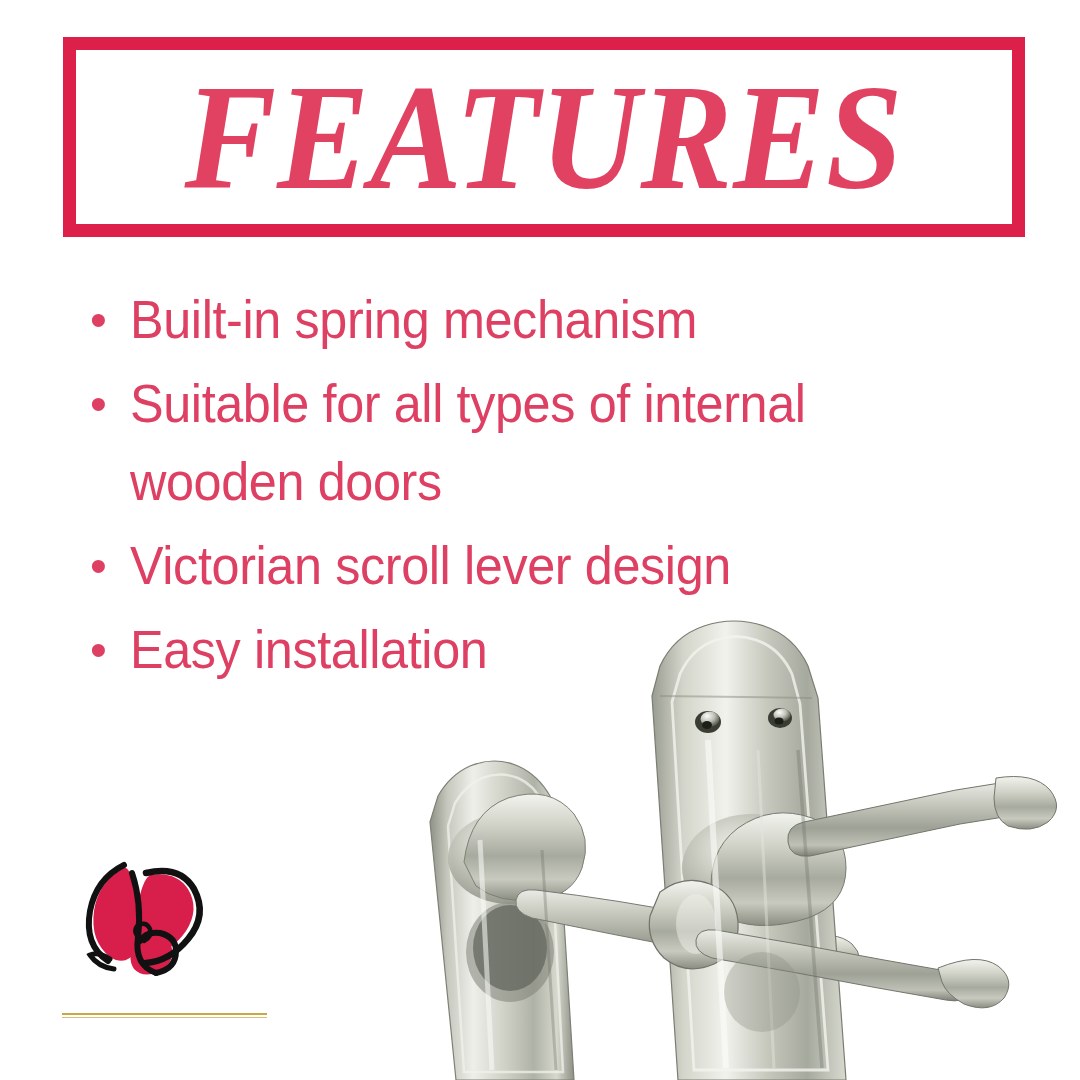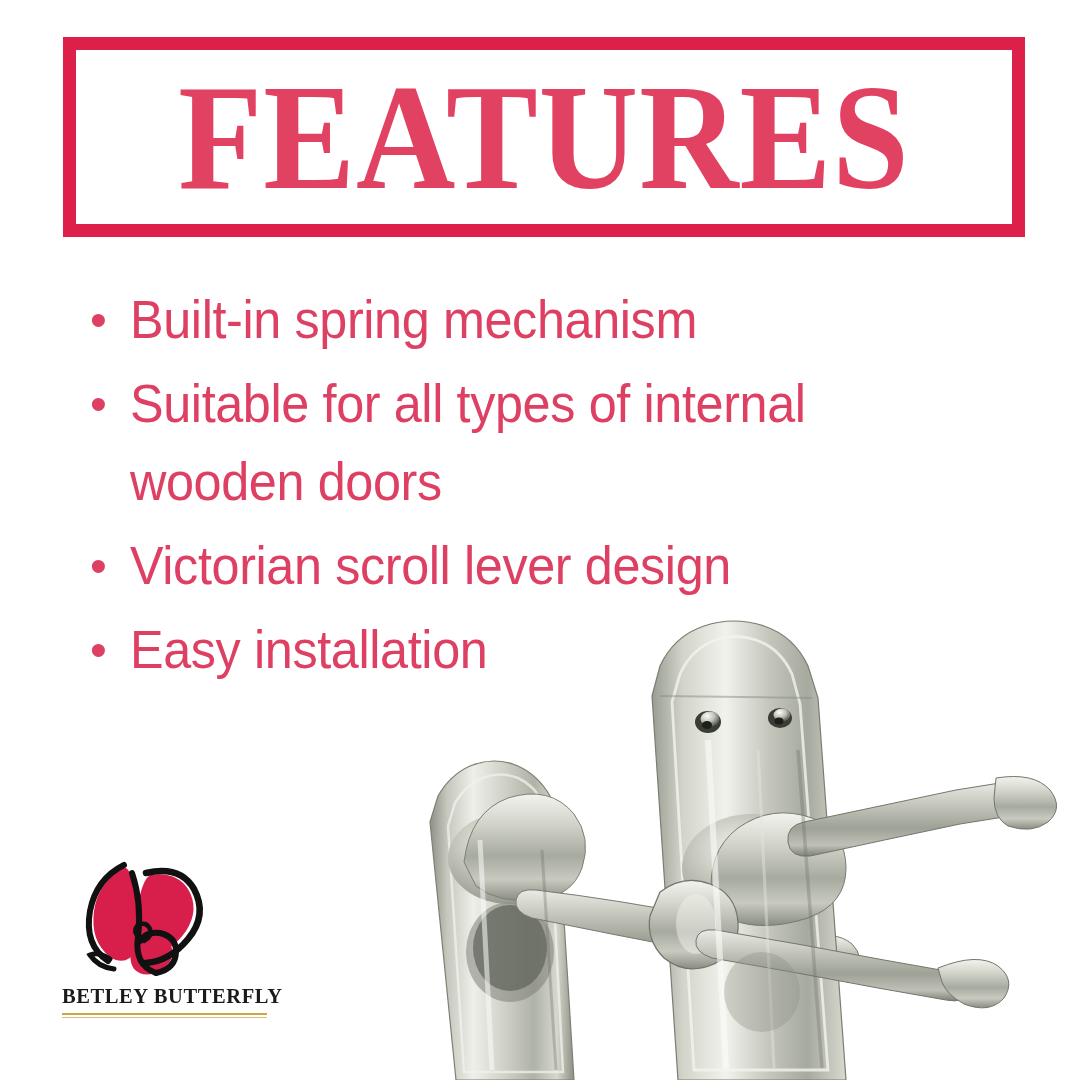"FEATURES" #title-box { font-style: none -> italic }
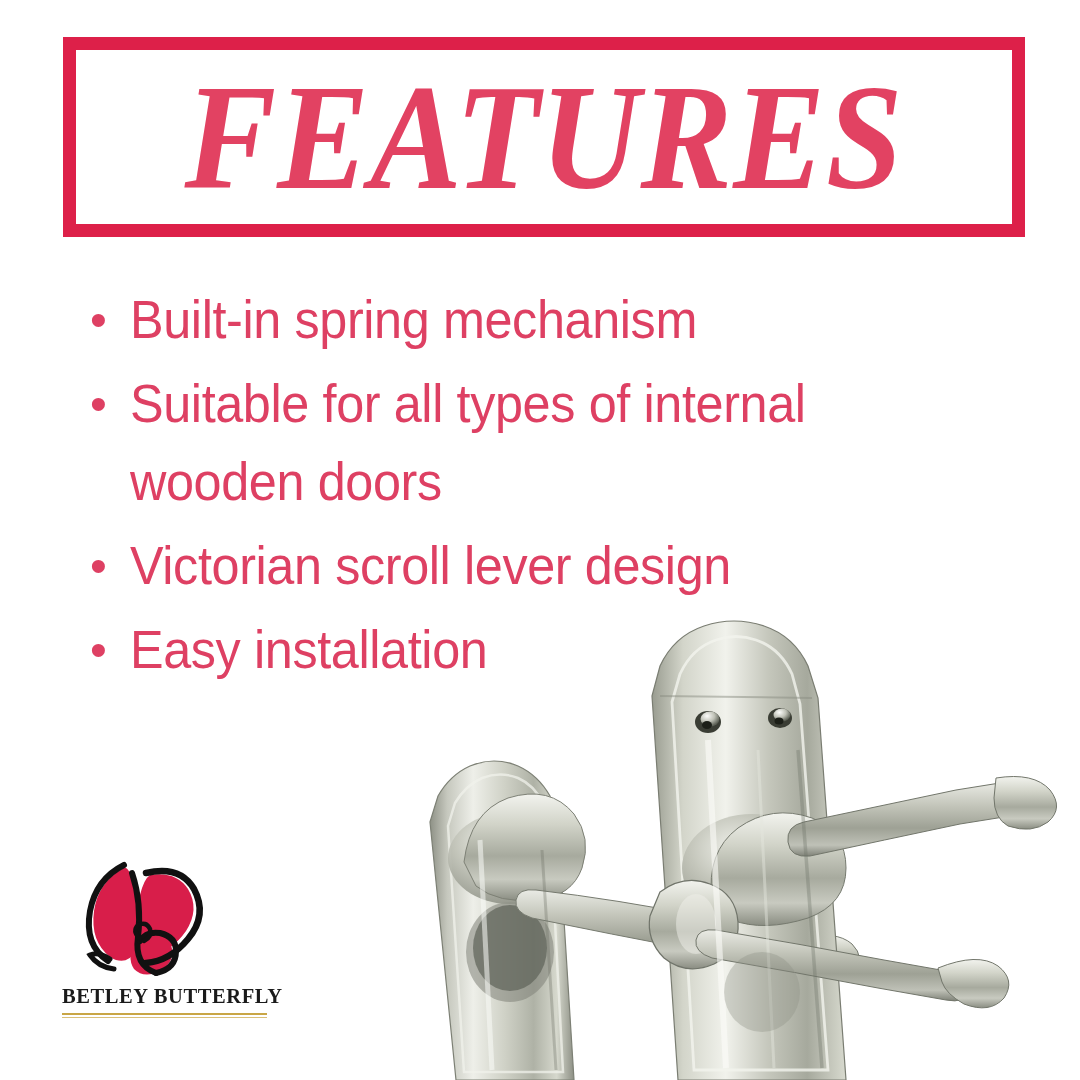"BETLEY BUTTERFLY" div { html: <div>BETLEY BUTTERFLY</div> -> none }
